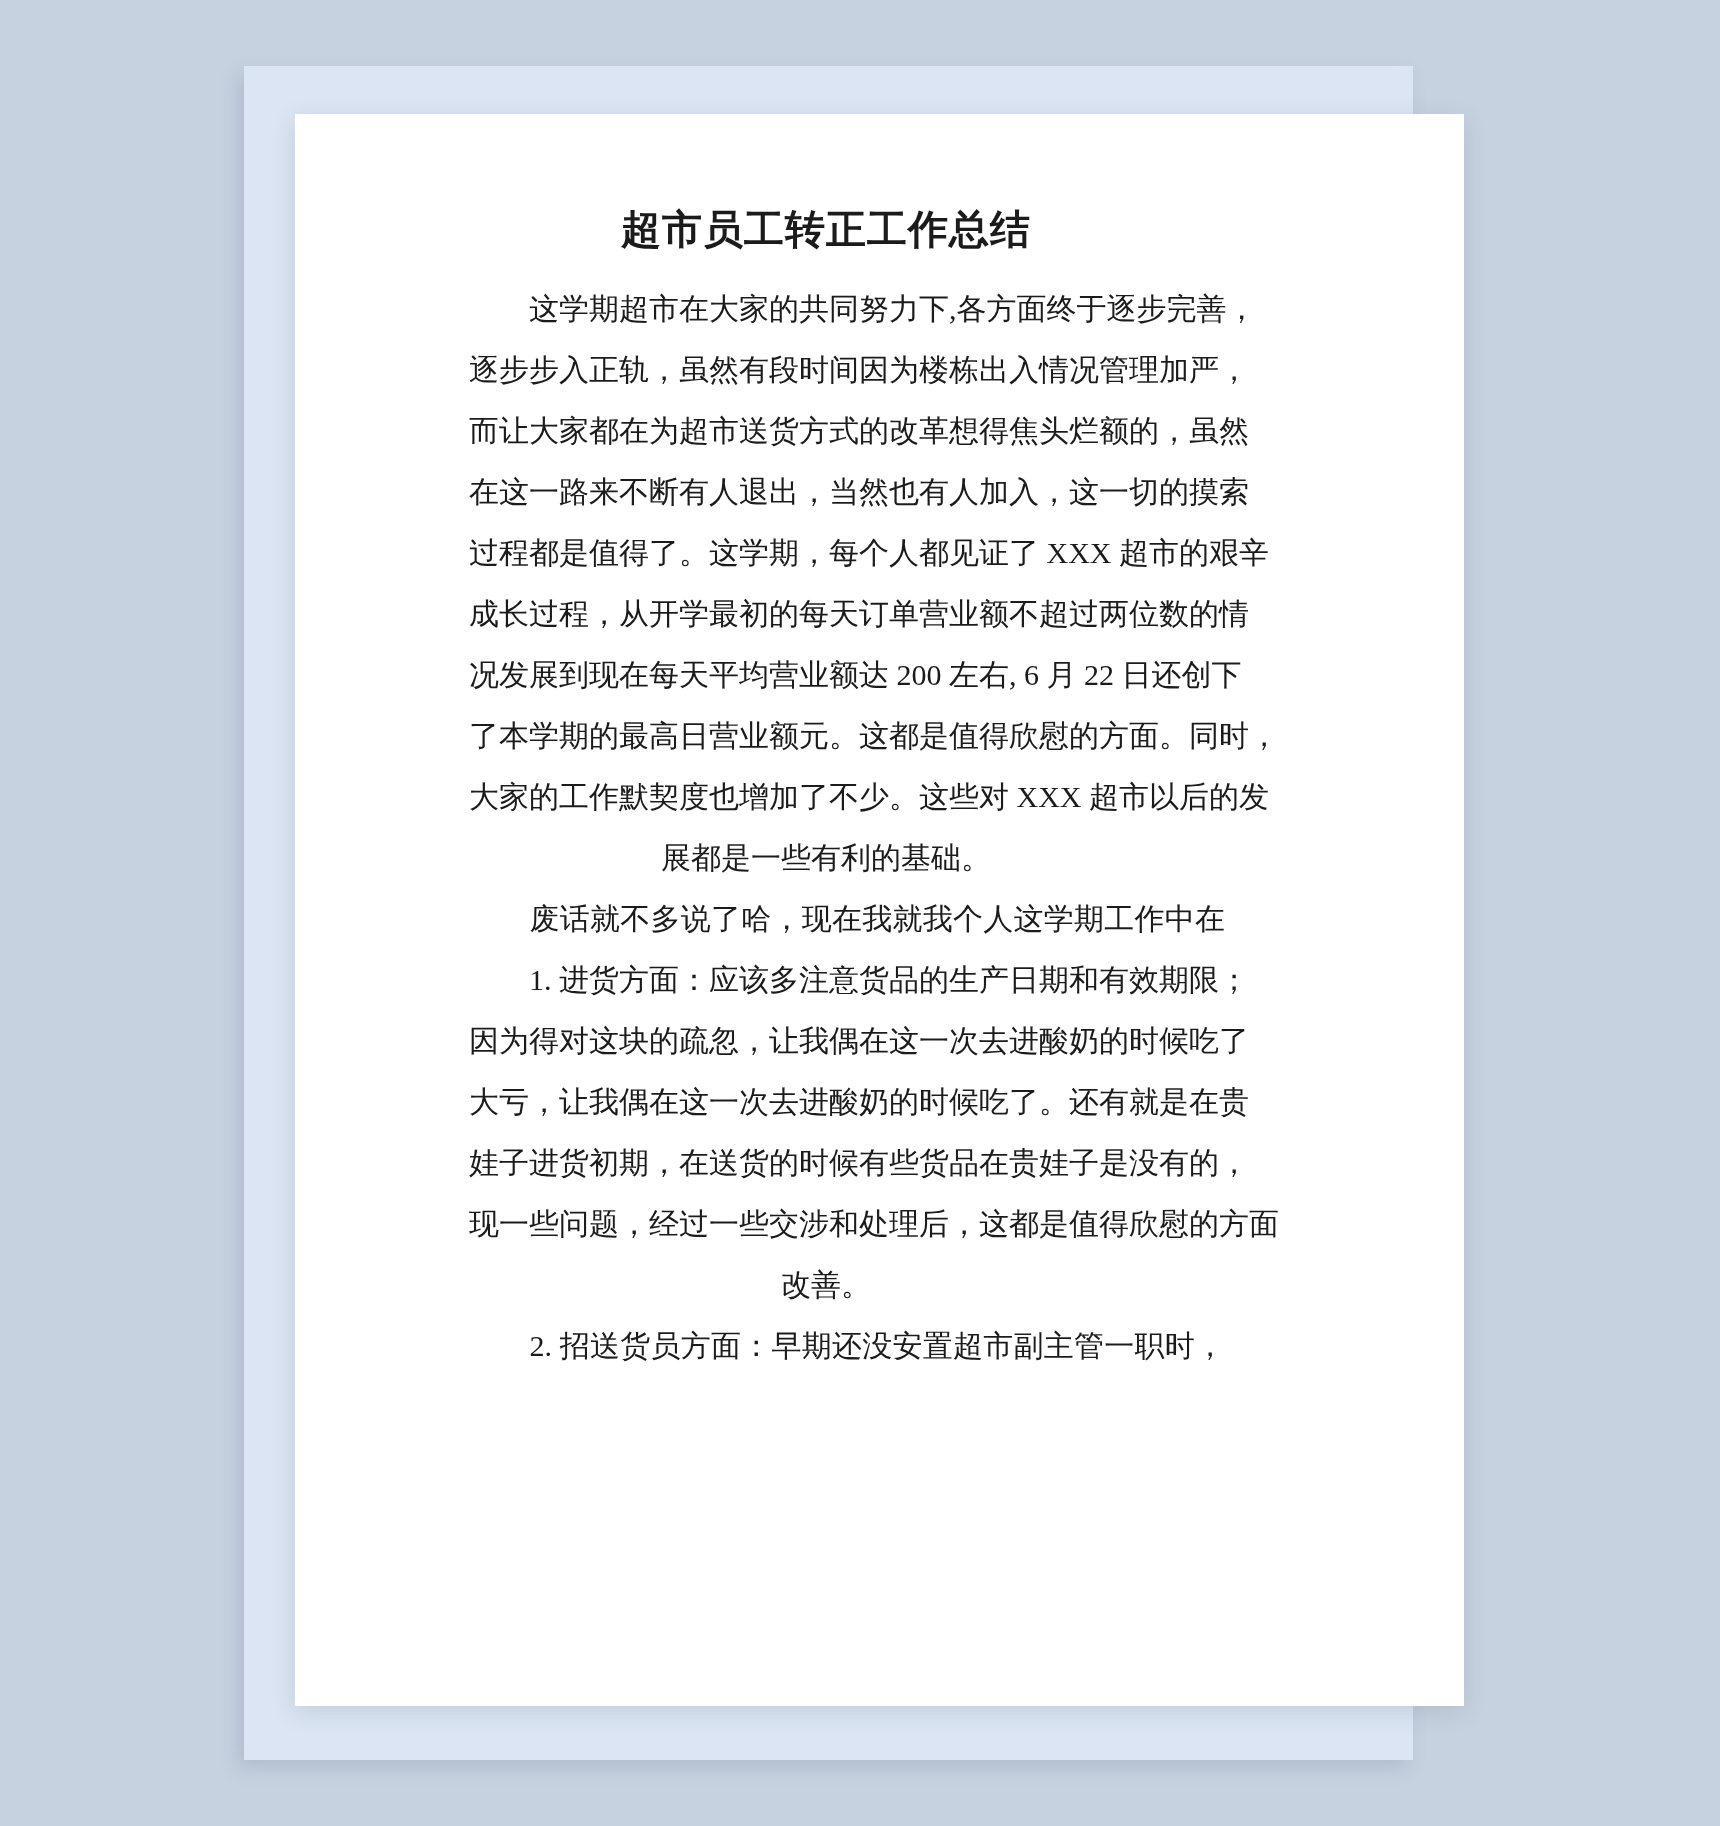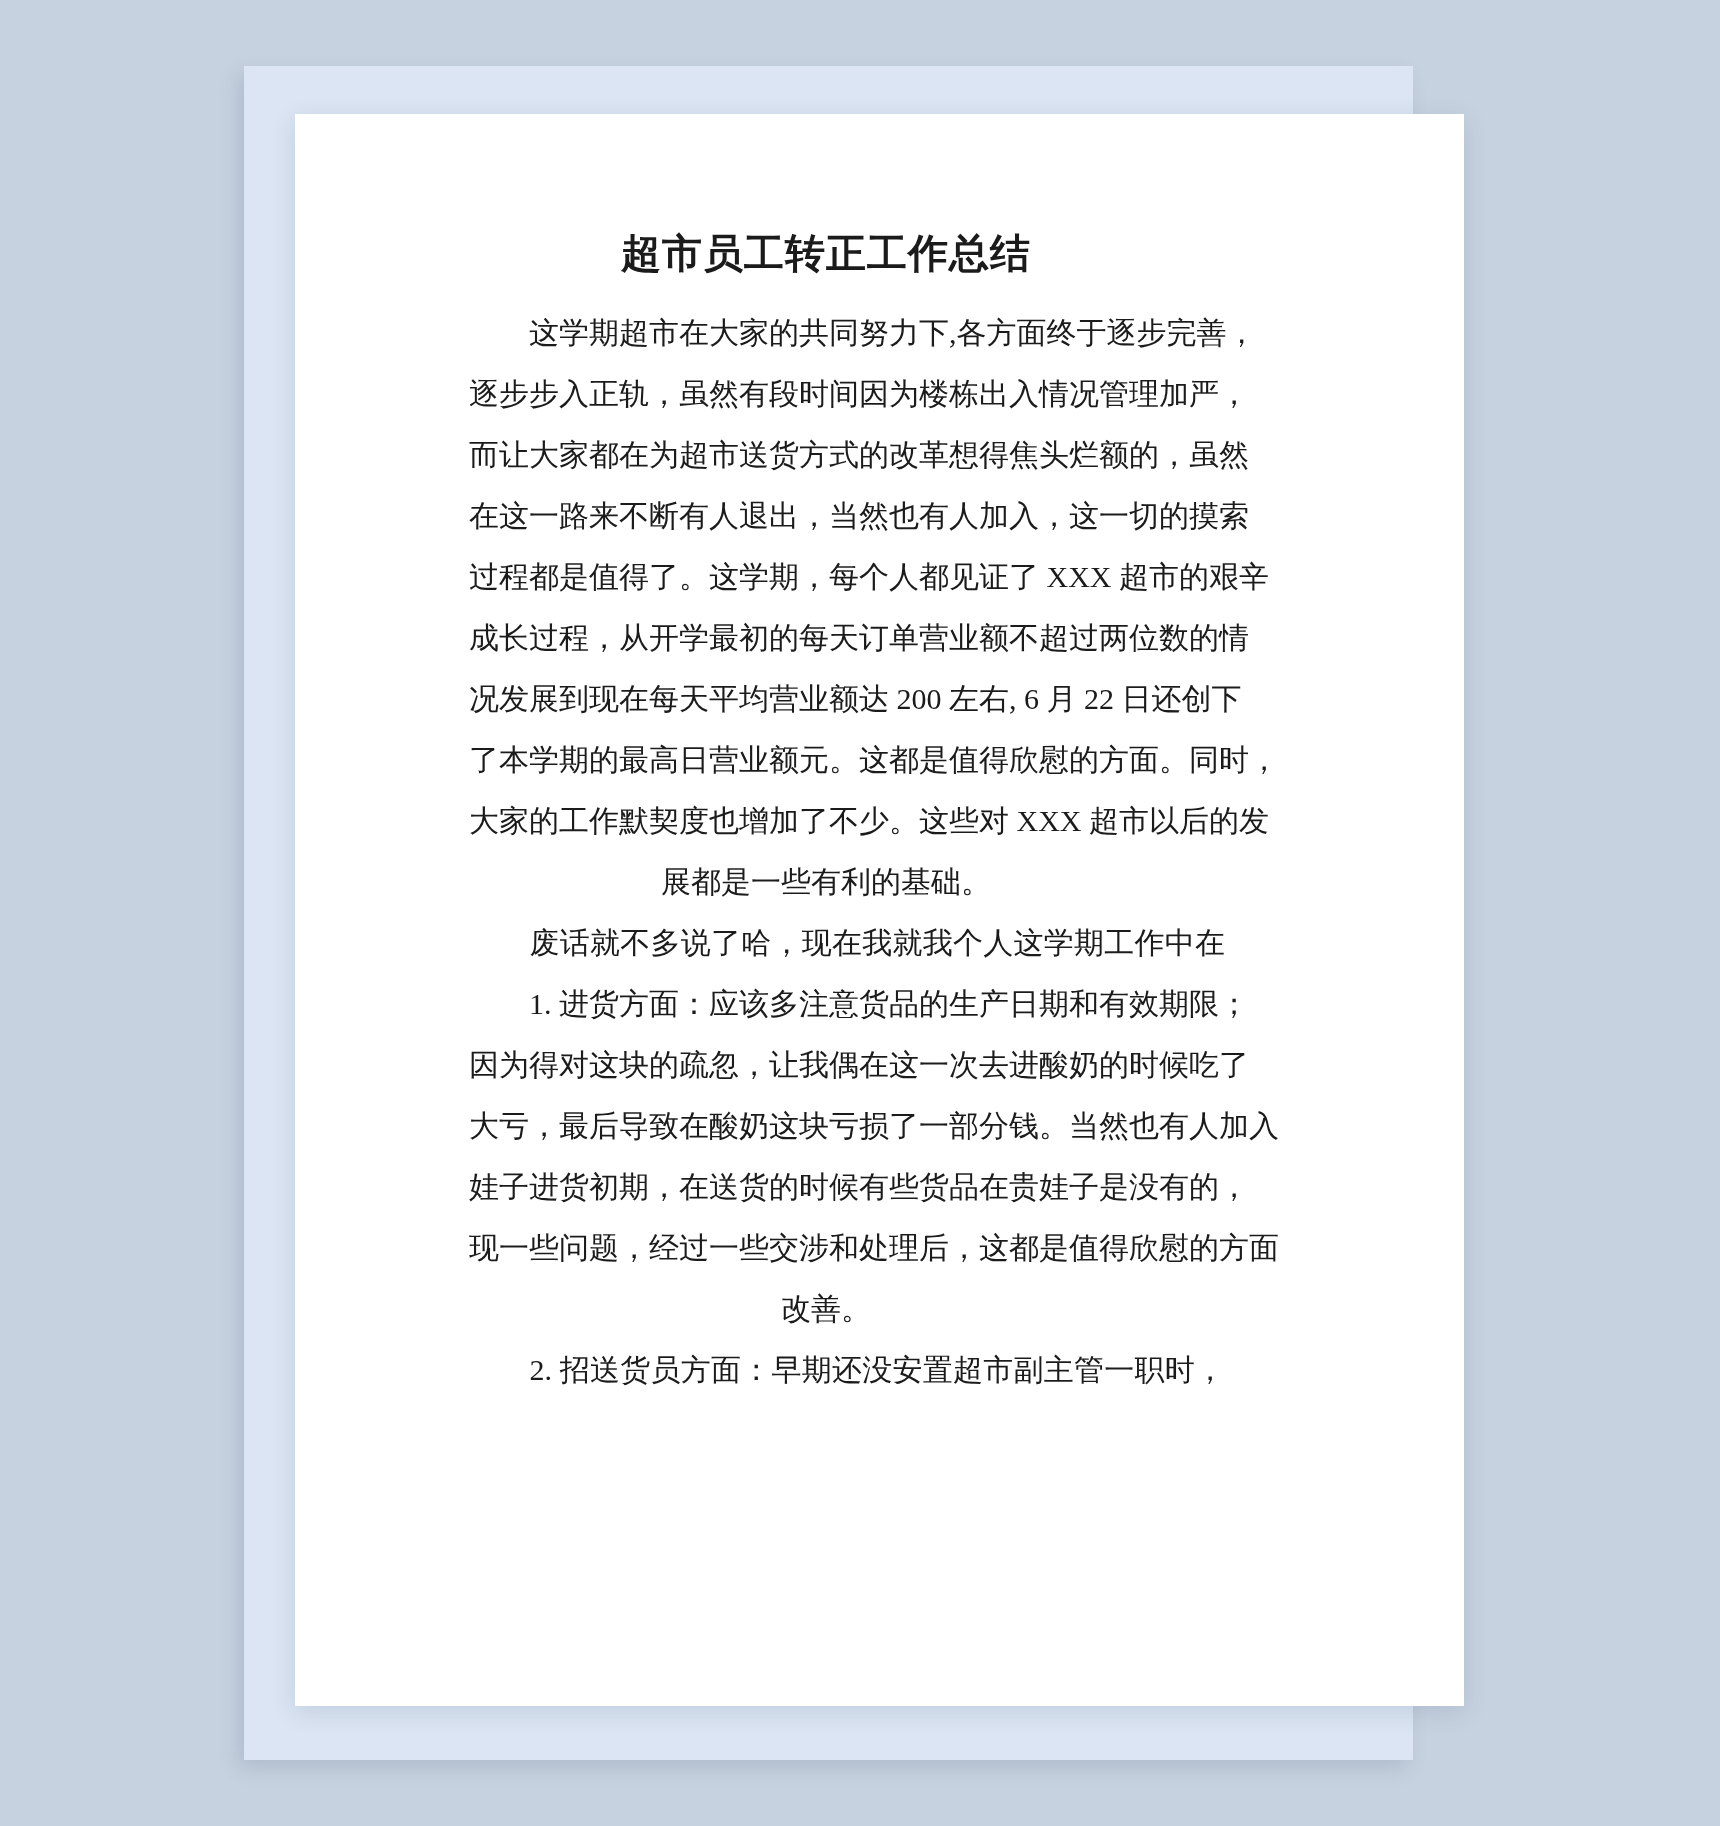"超市员工转正工作总结" .doc-title { margin: 112px 0 0 132px -> 88px 0 0 132px }
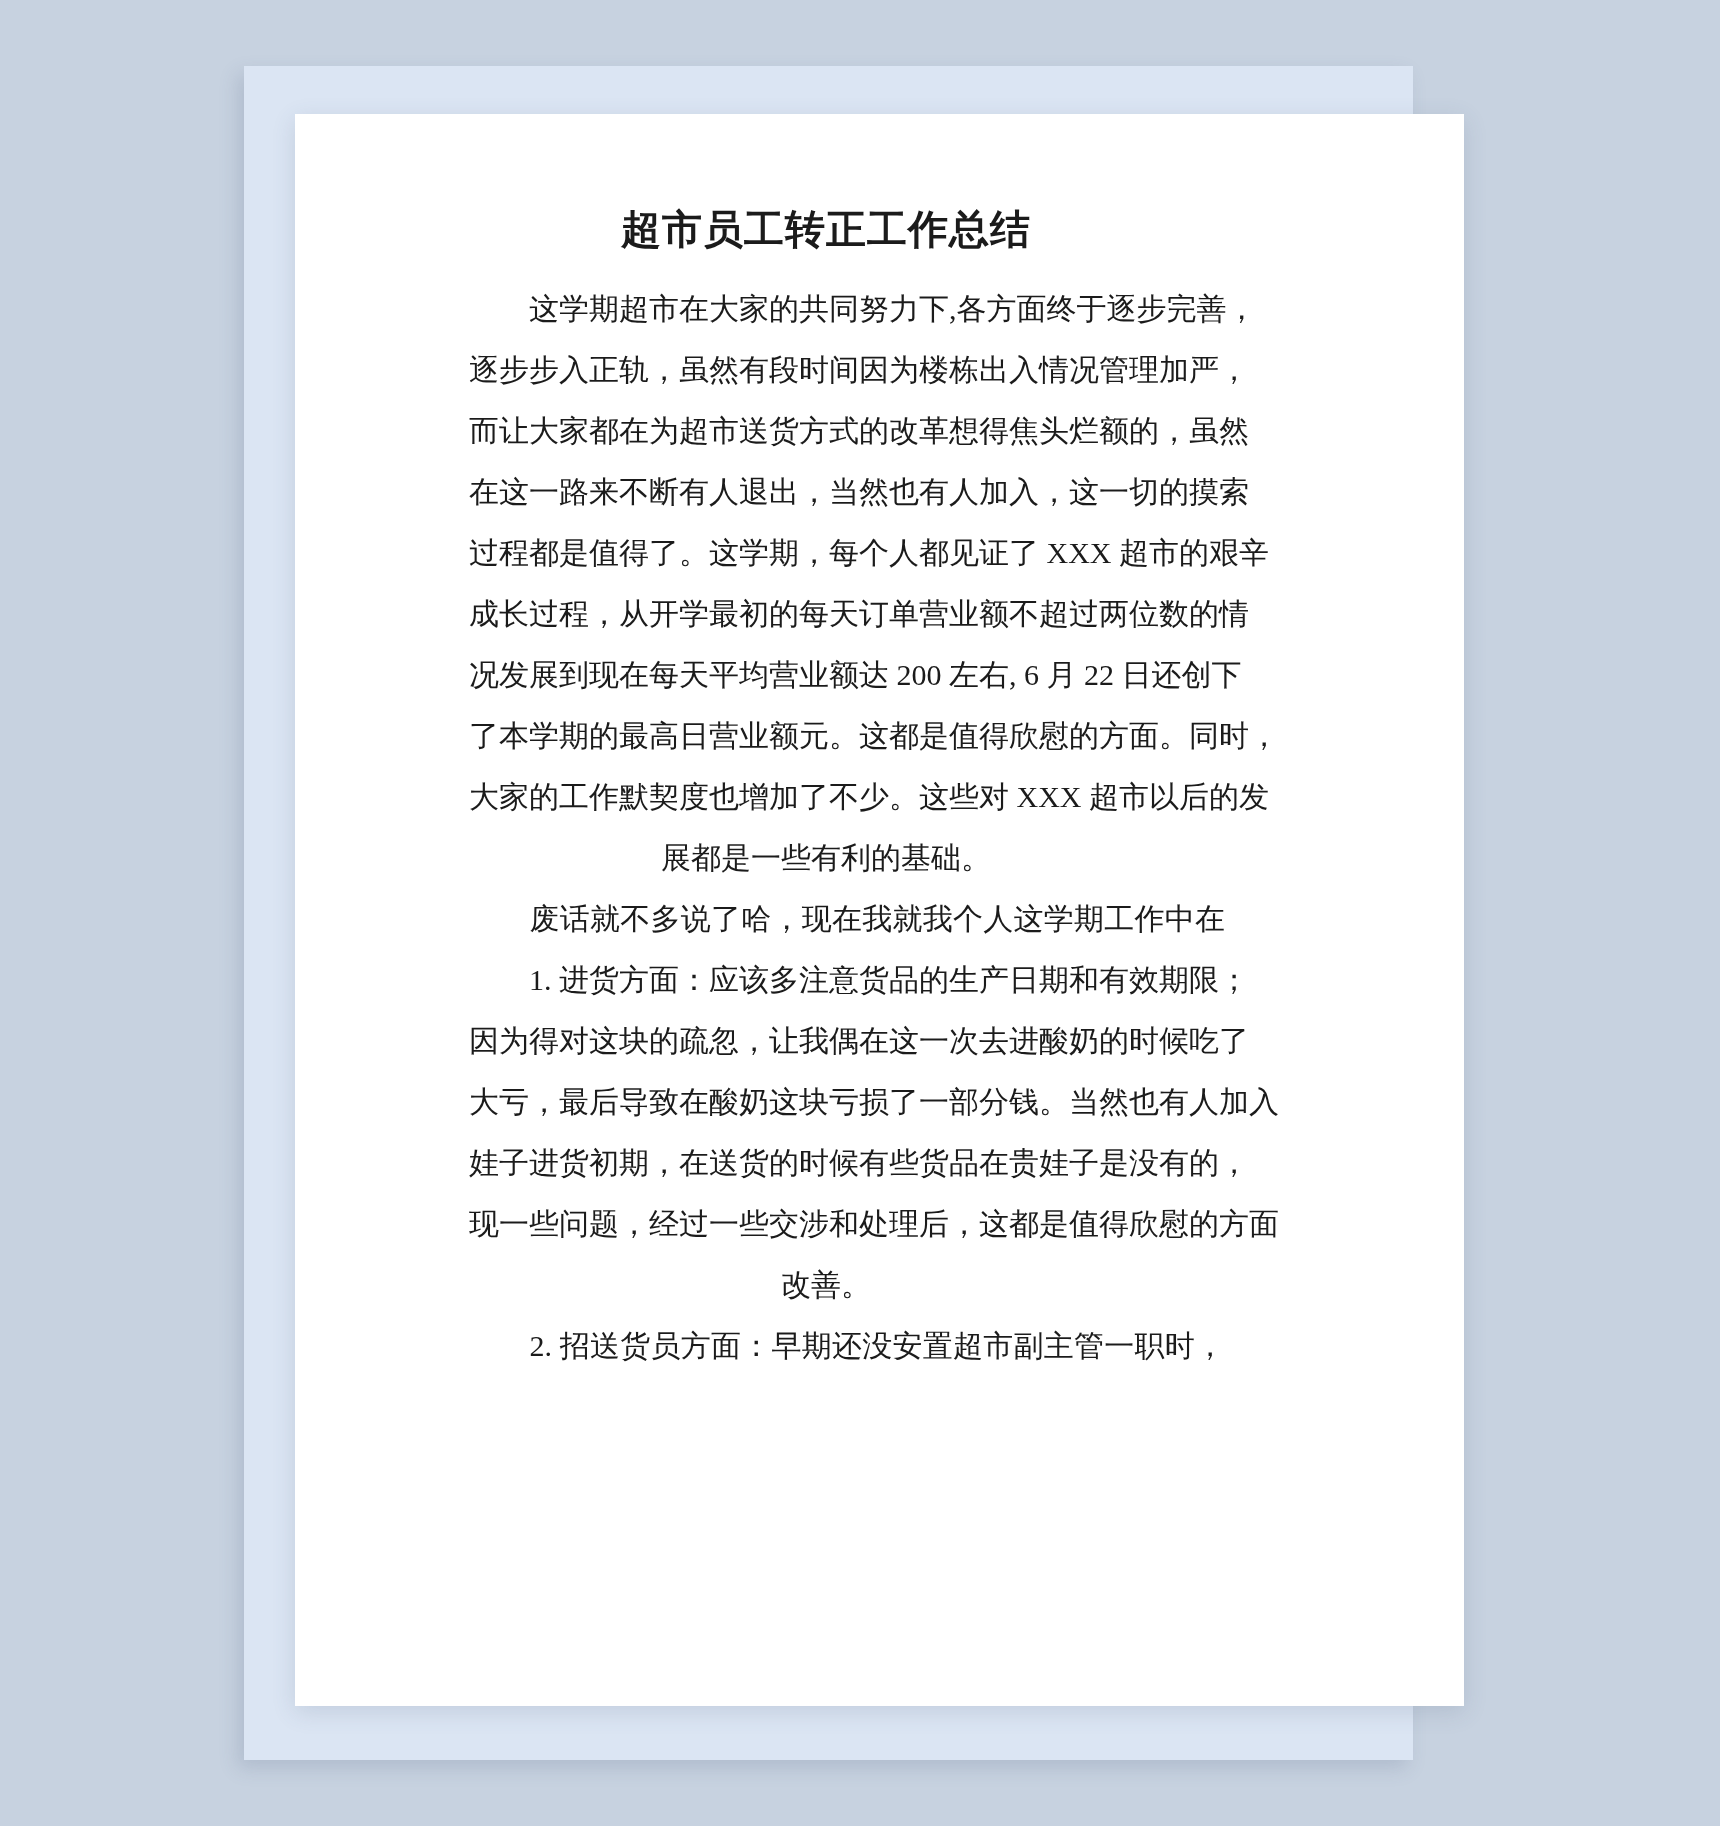"大亏，最后导致在酸奶这块亏损了一部分钱。当然也有人加入" div.line { text: 最后导致在酸奶这块亏损了一部分钱。当然也有人加入 -> 让我偶在这一次去进酸奶的时候吃了。还有就是在贵 }
